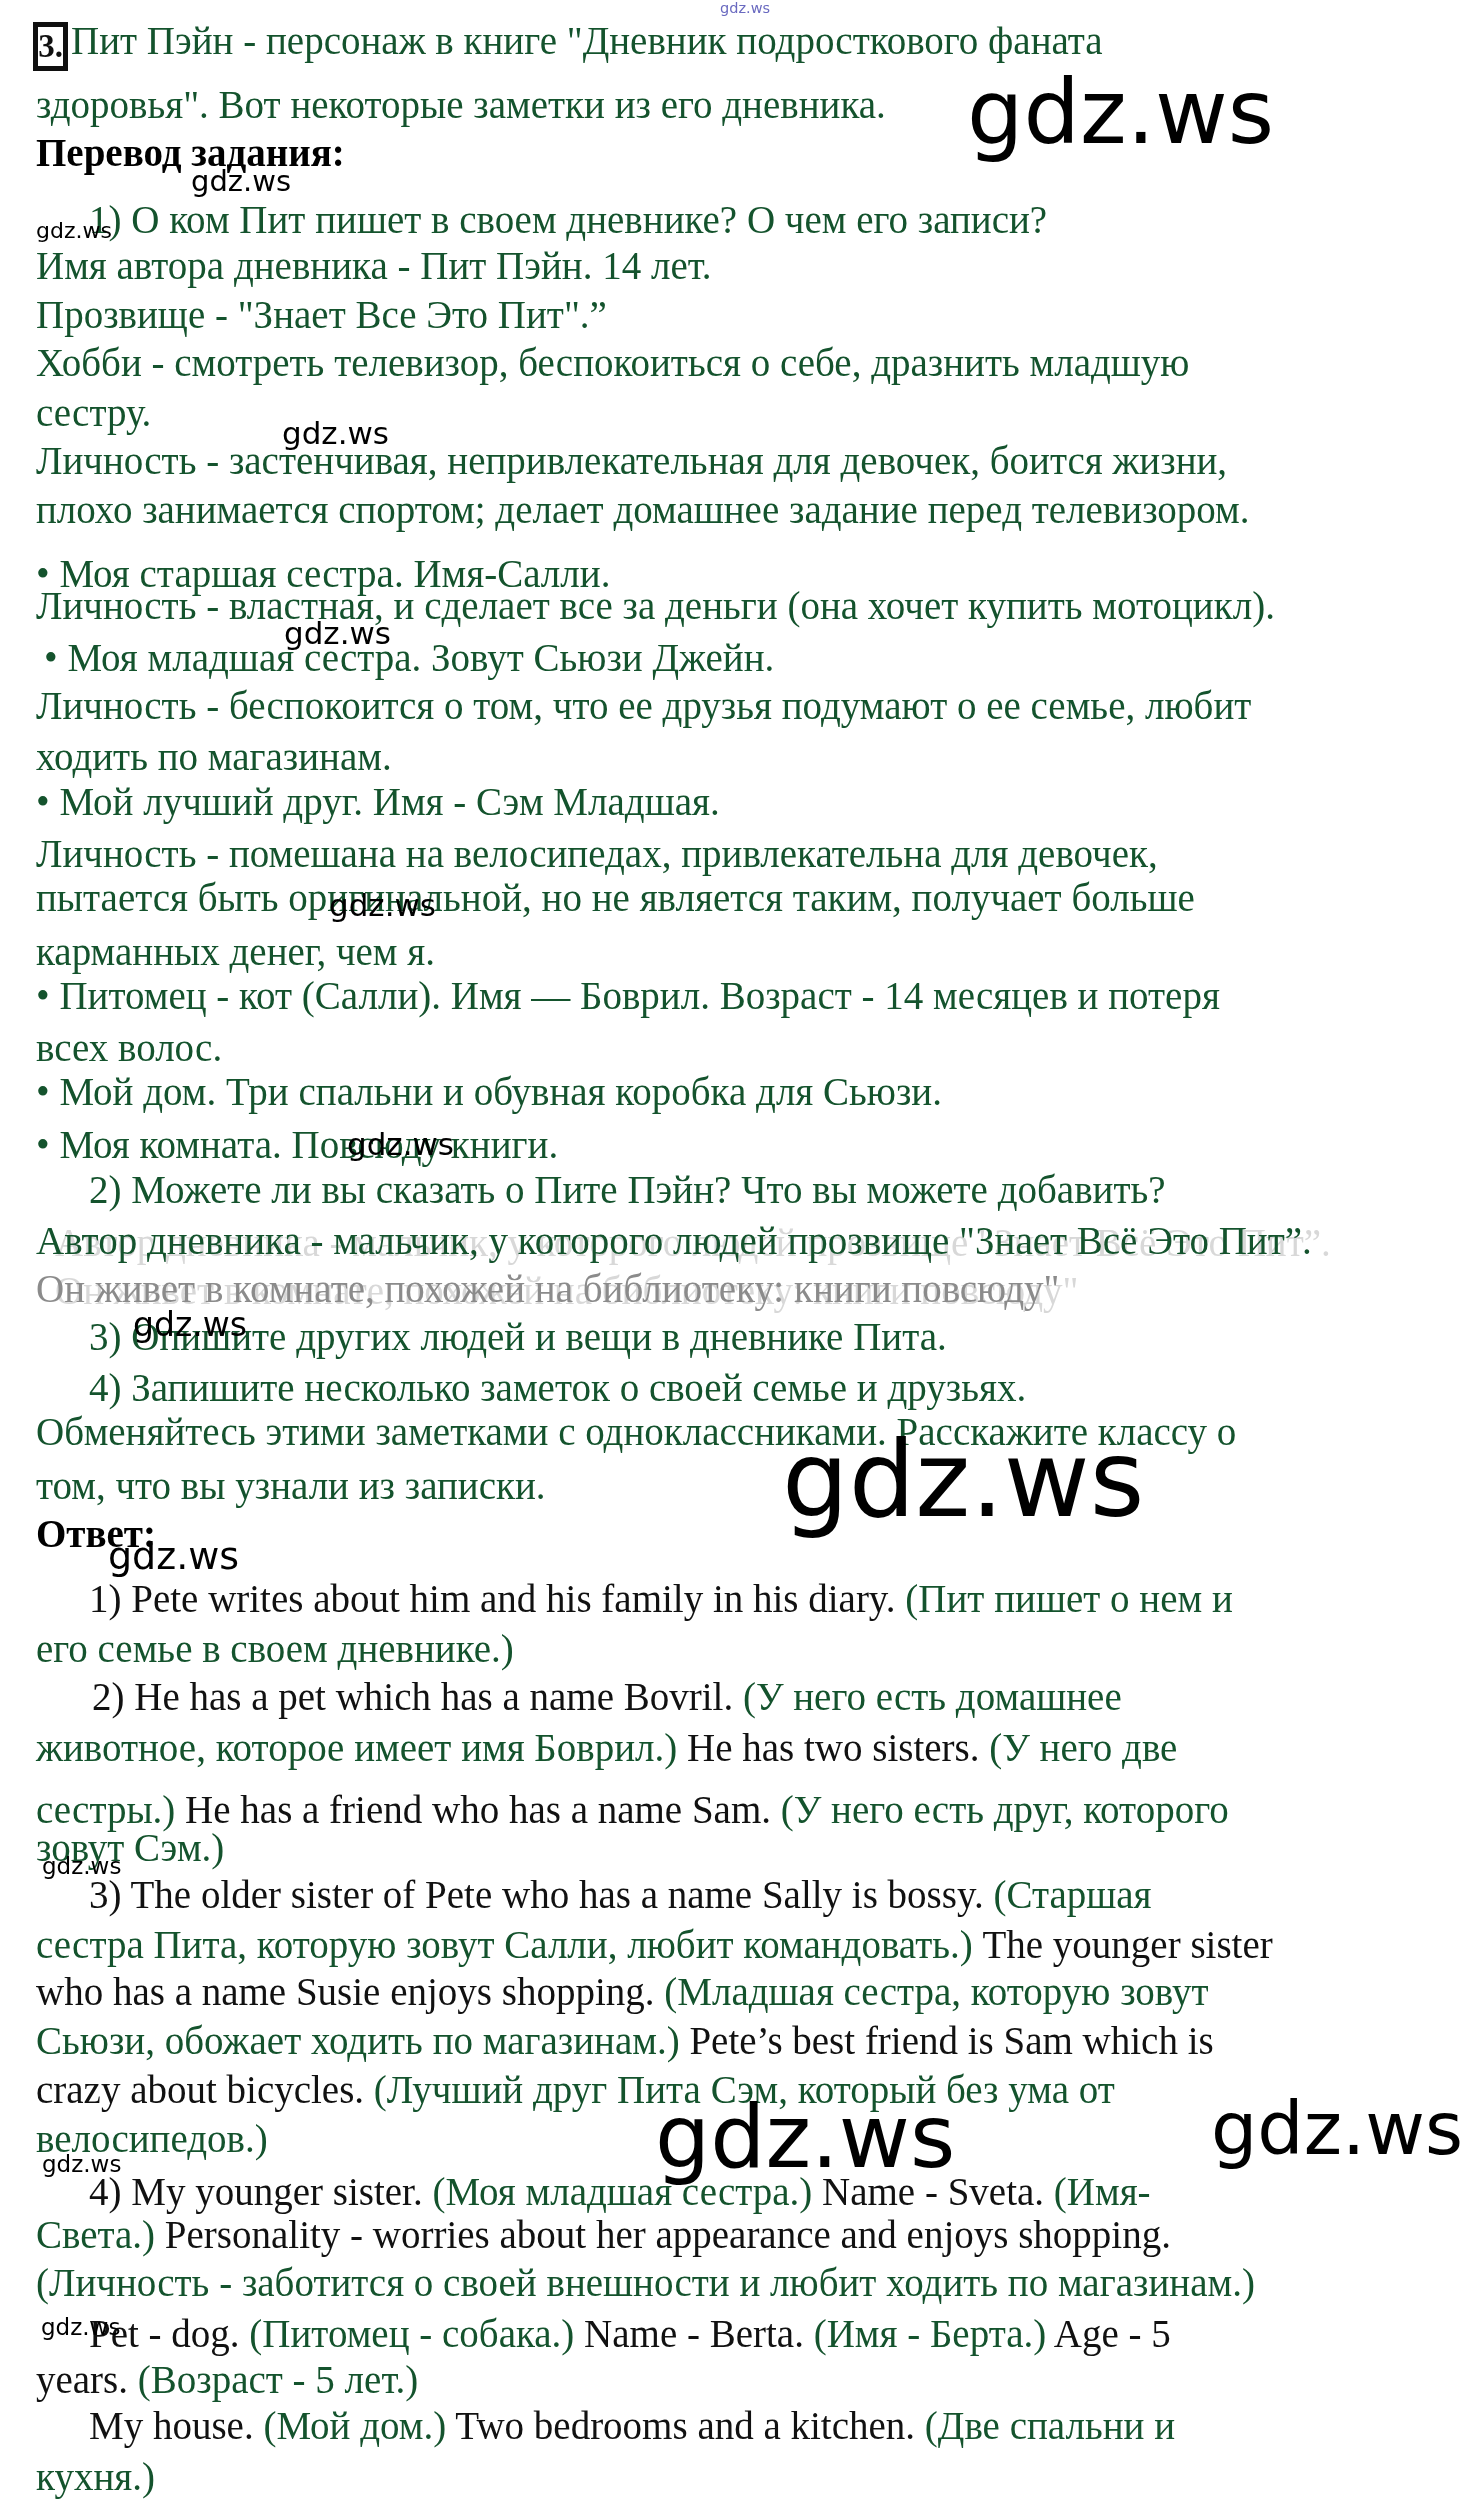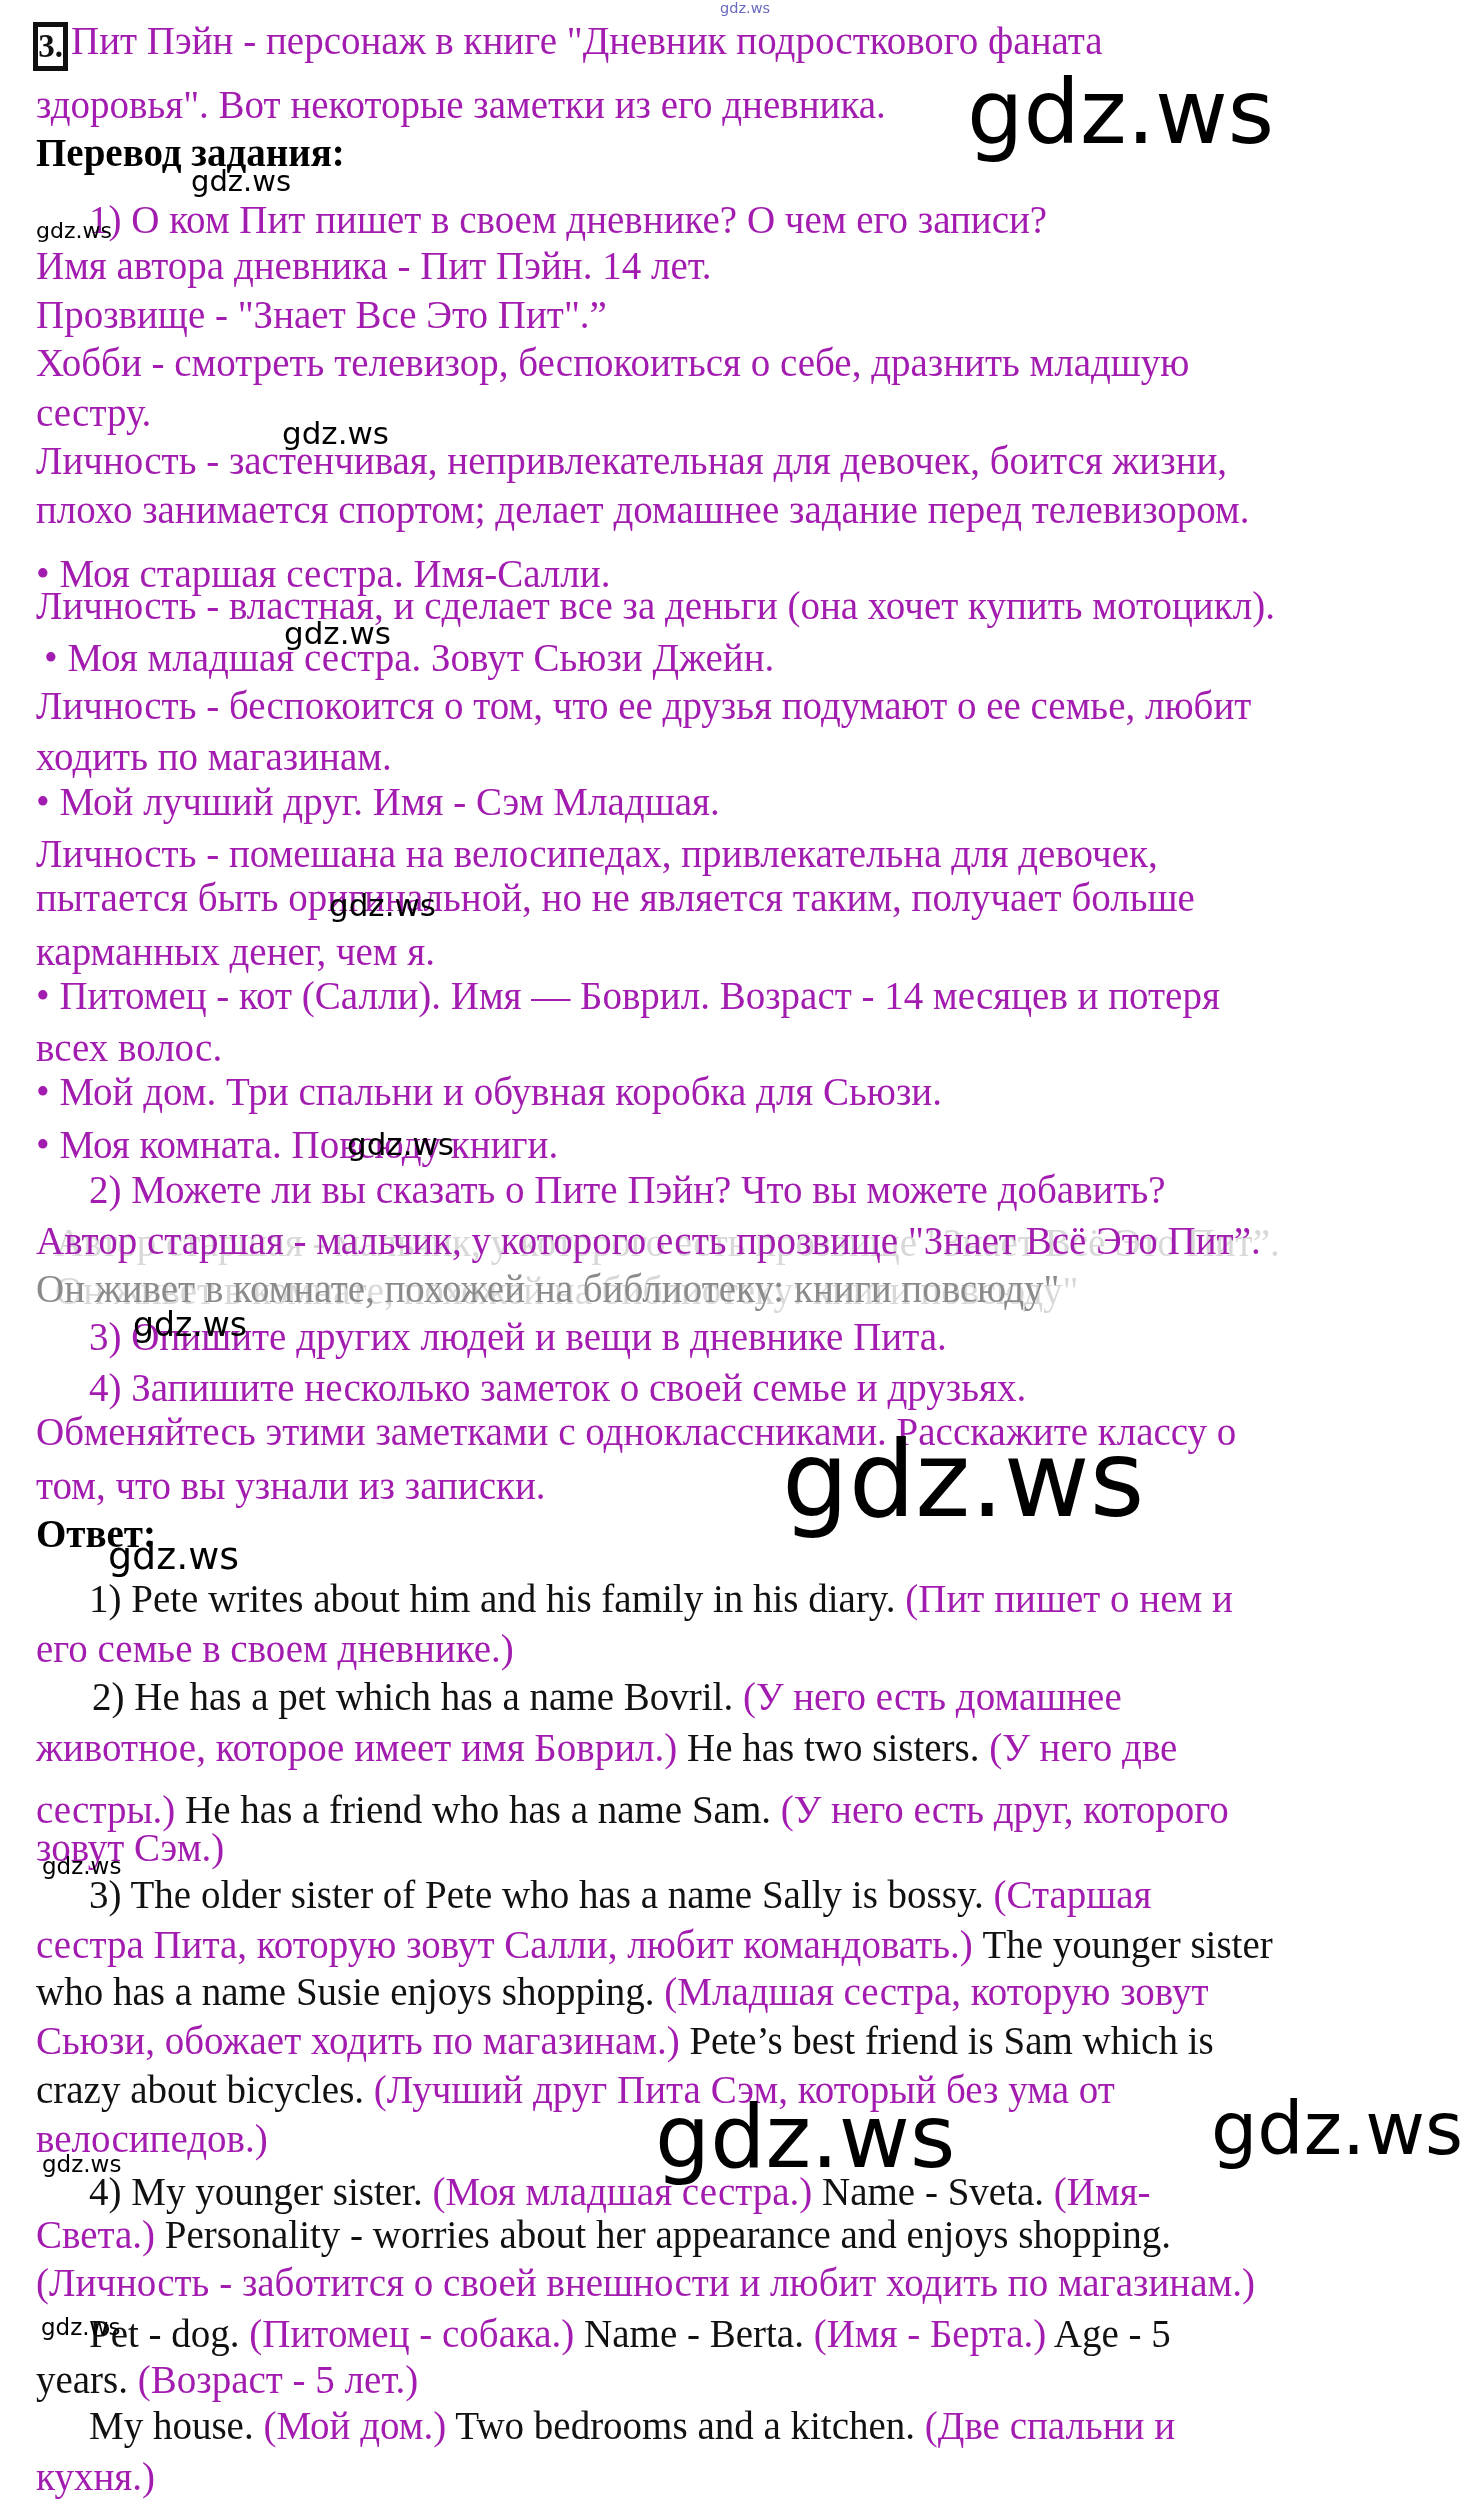"Пит Пэйн - персонаж в" .r-g { color: #a21caf -> #14532d }
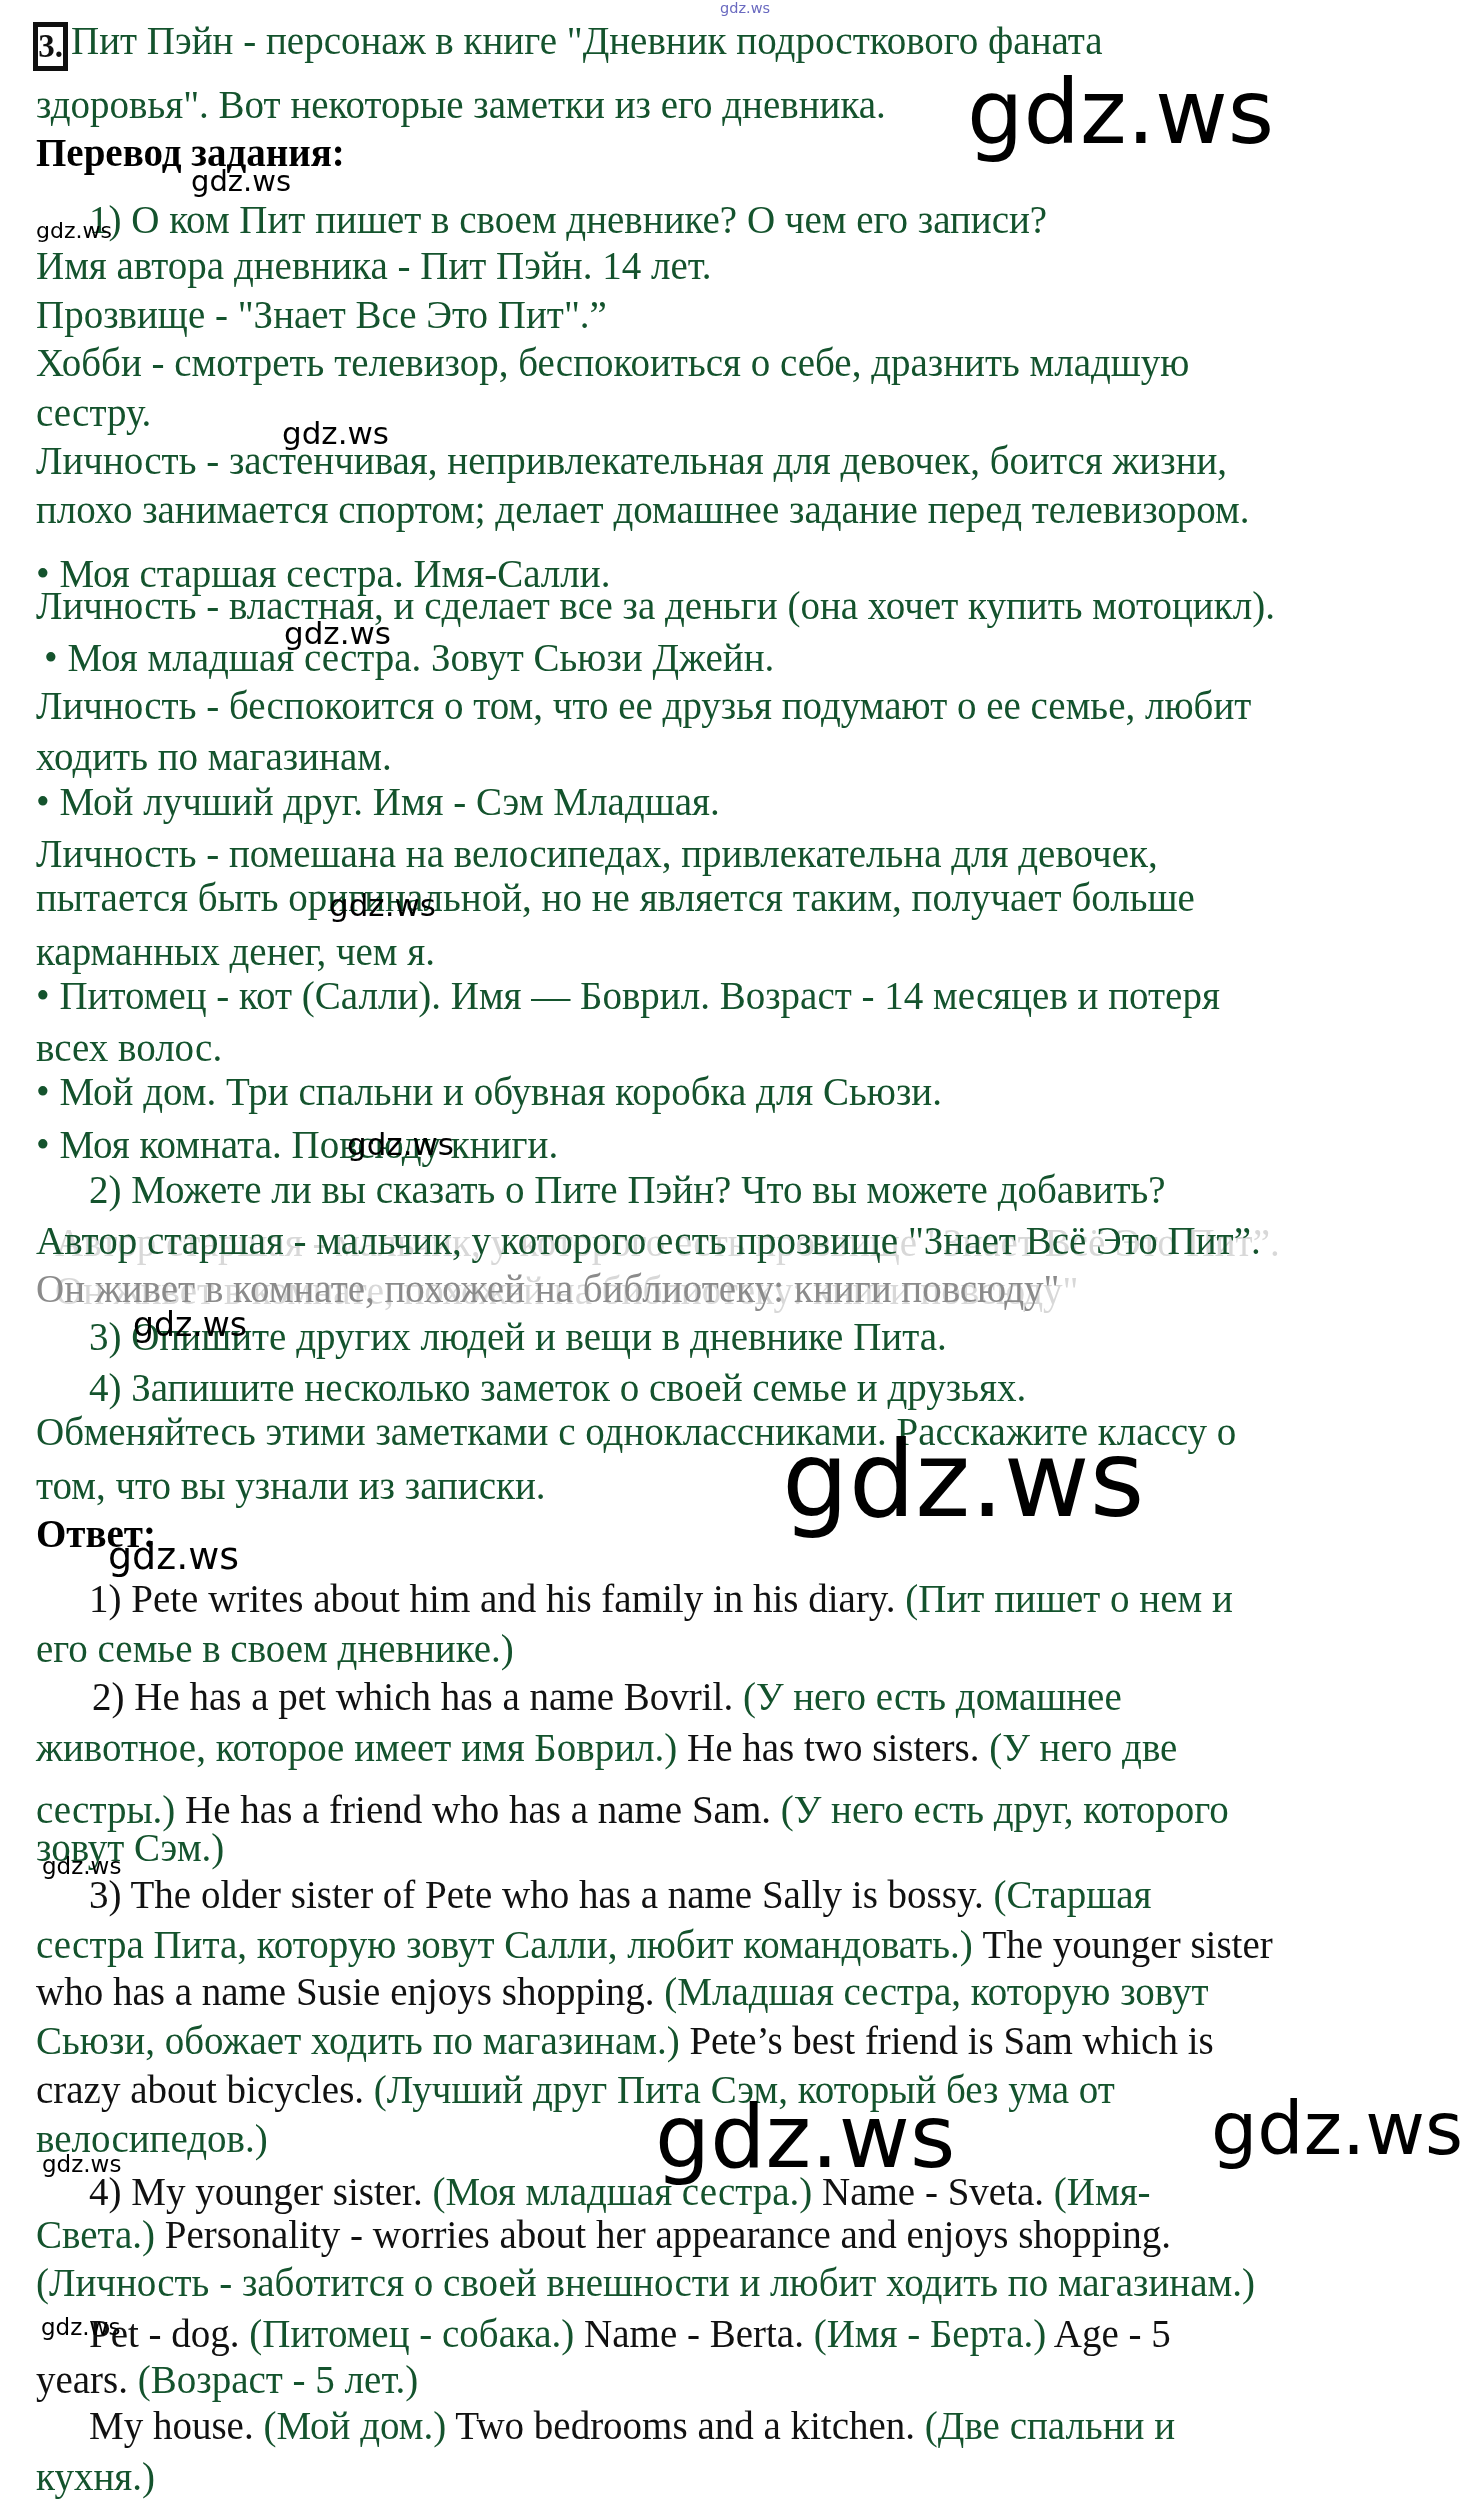"Автор старшая - мальчик, у" span.r-g { text: старшая - мальчик, у которого есть -> дневника - мальчик, у которого людей }
